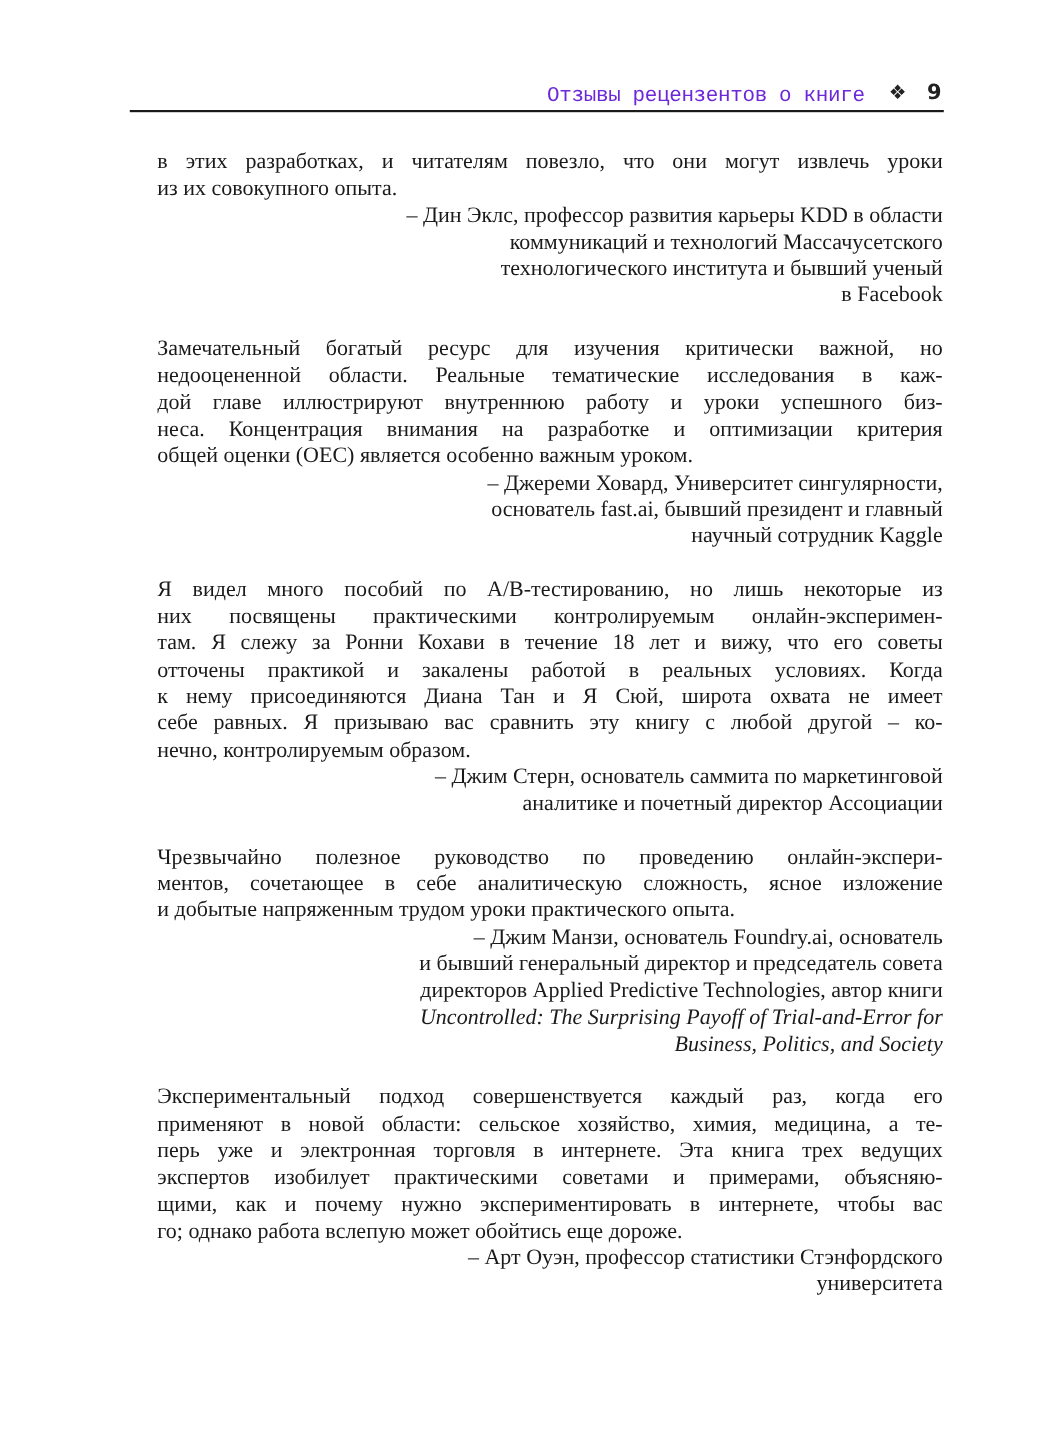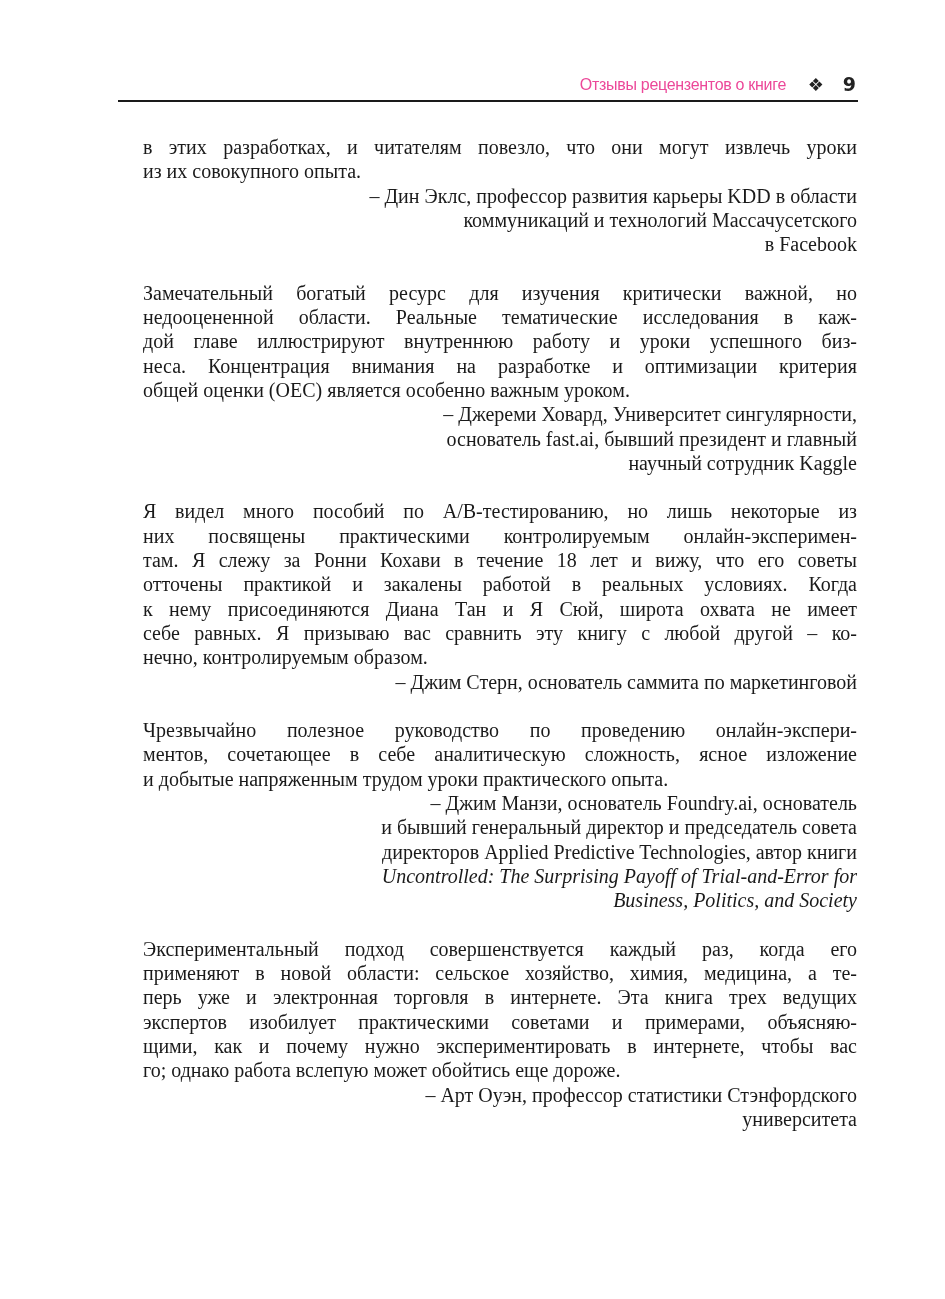"Отзывы рецензентов о книге" .header-title { color: #ec4899 -> #6d28d9; font-family: Liberation Sans, sans-serif -> Liberation Mono, monospace; font-size: 16px -> 19px }
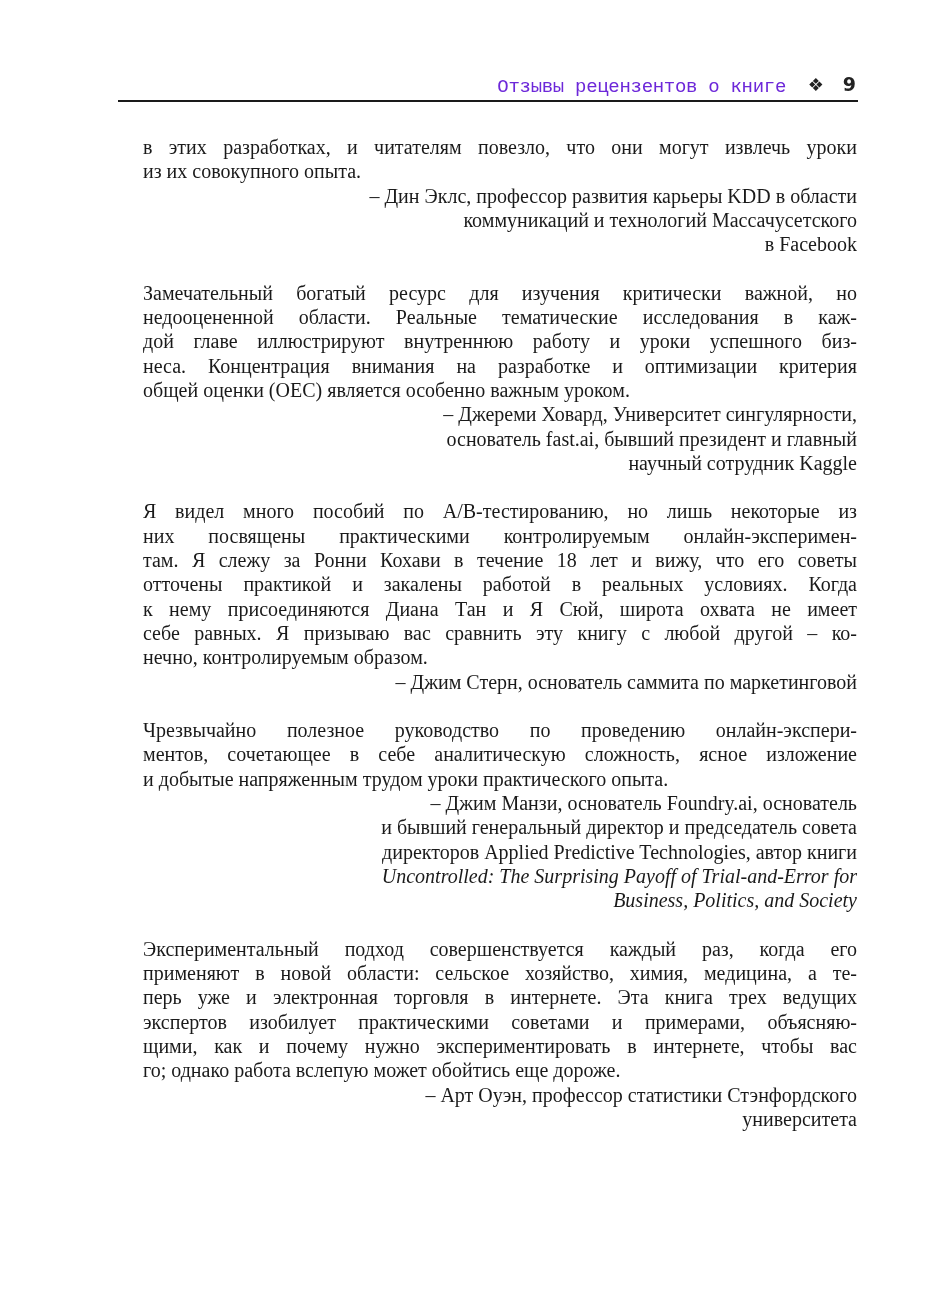"технологического института и бывший" span.line { html: none -> <span>технологического института и бывший ученый</span> }
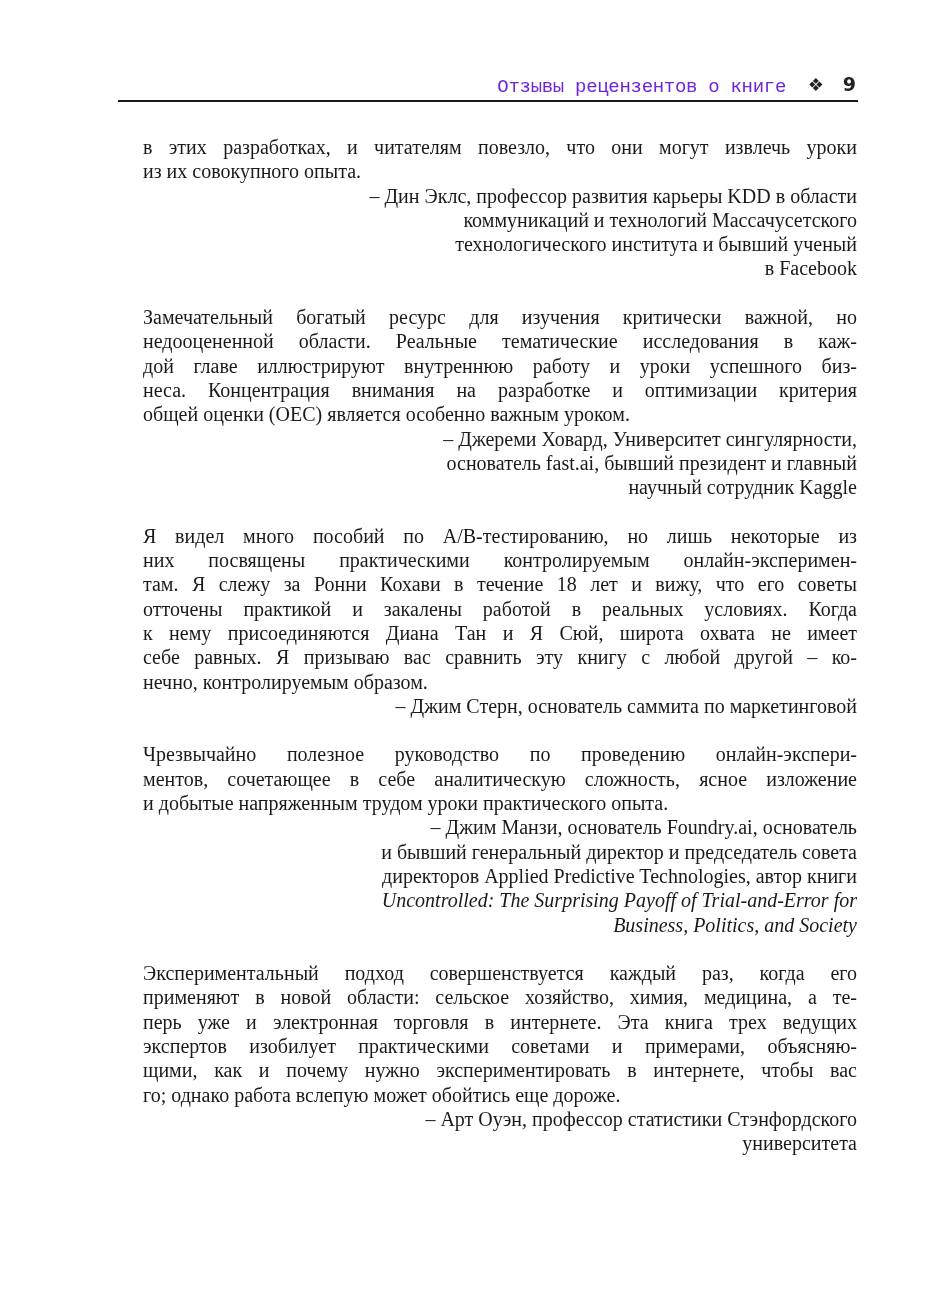"аналитике и почетный директор Ассоциации" span.line { html: none -> <span>аналитике и почетный директор Ассоциации</span> }
